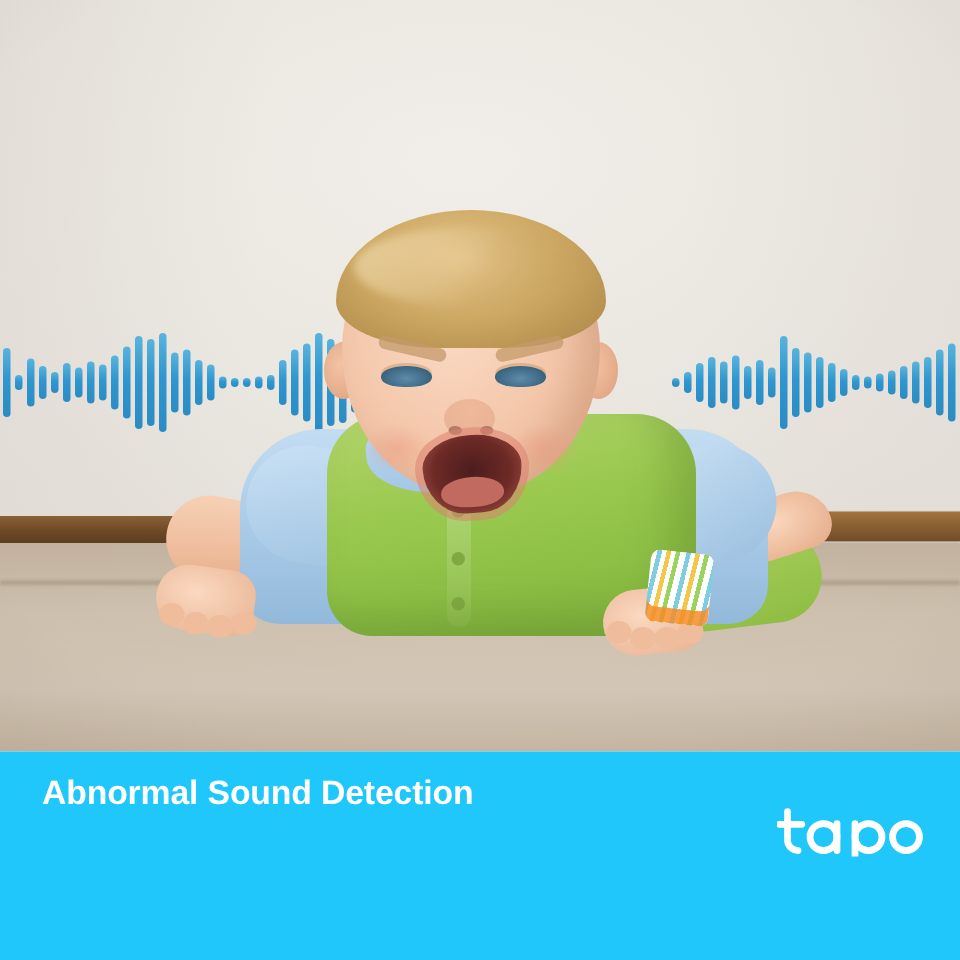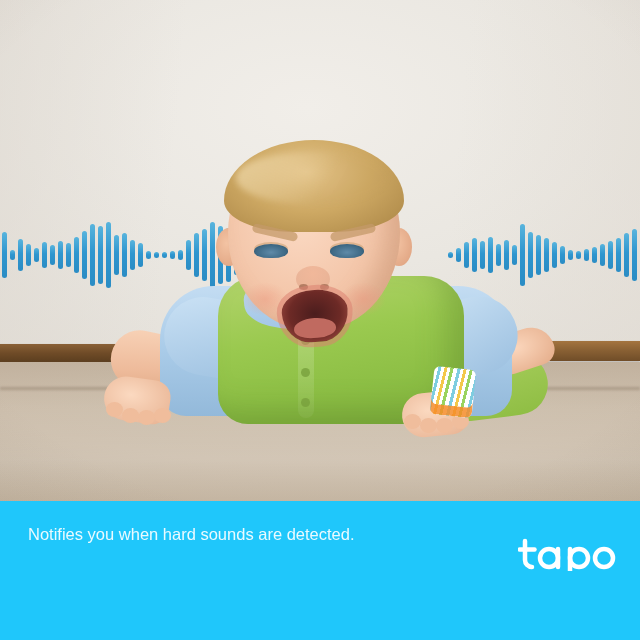"Abnormal Sound Detection" div.banner-title { html: none -> <div>Abnormal Sound Detection</div> }
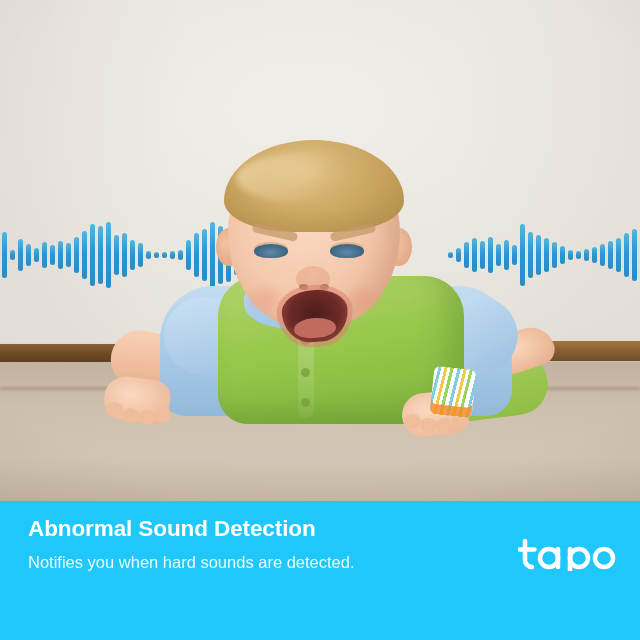"Notifies you when hard sounds" div.banner-subtitle { html: <div>Notifies you when hard sounds are detected.</div> -> none }
